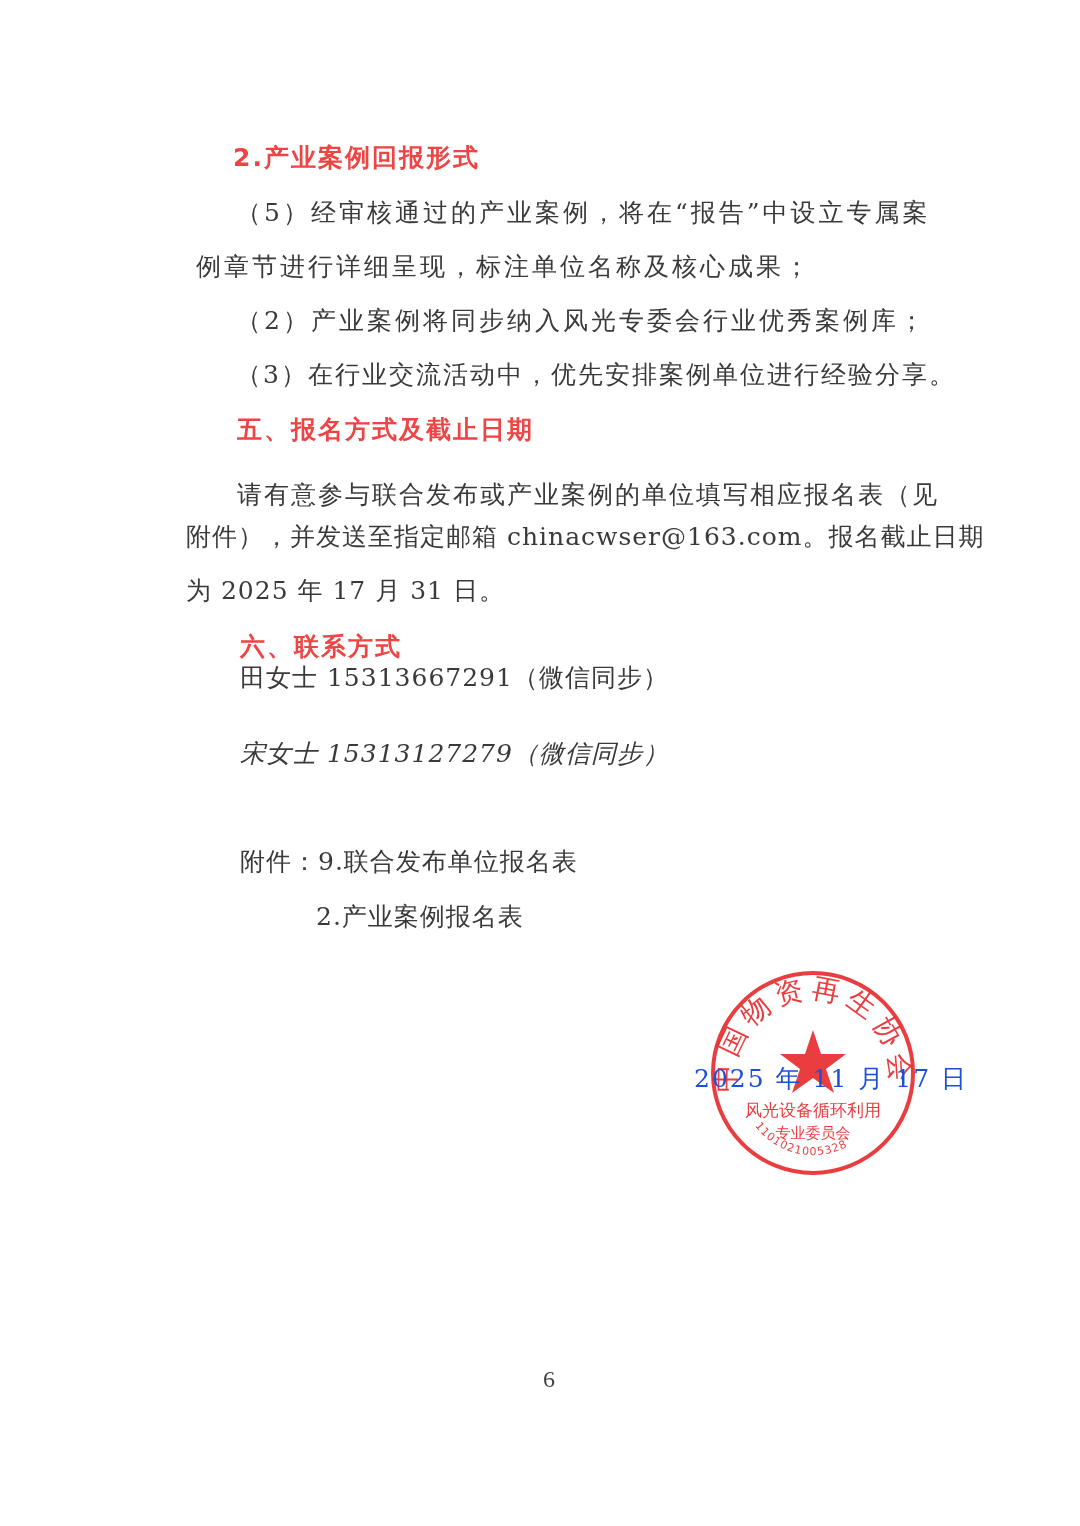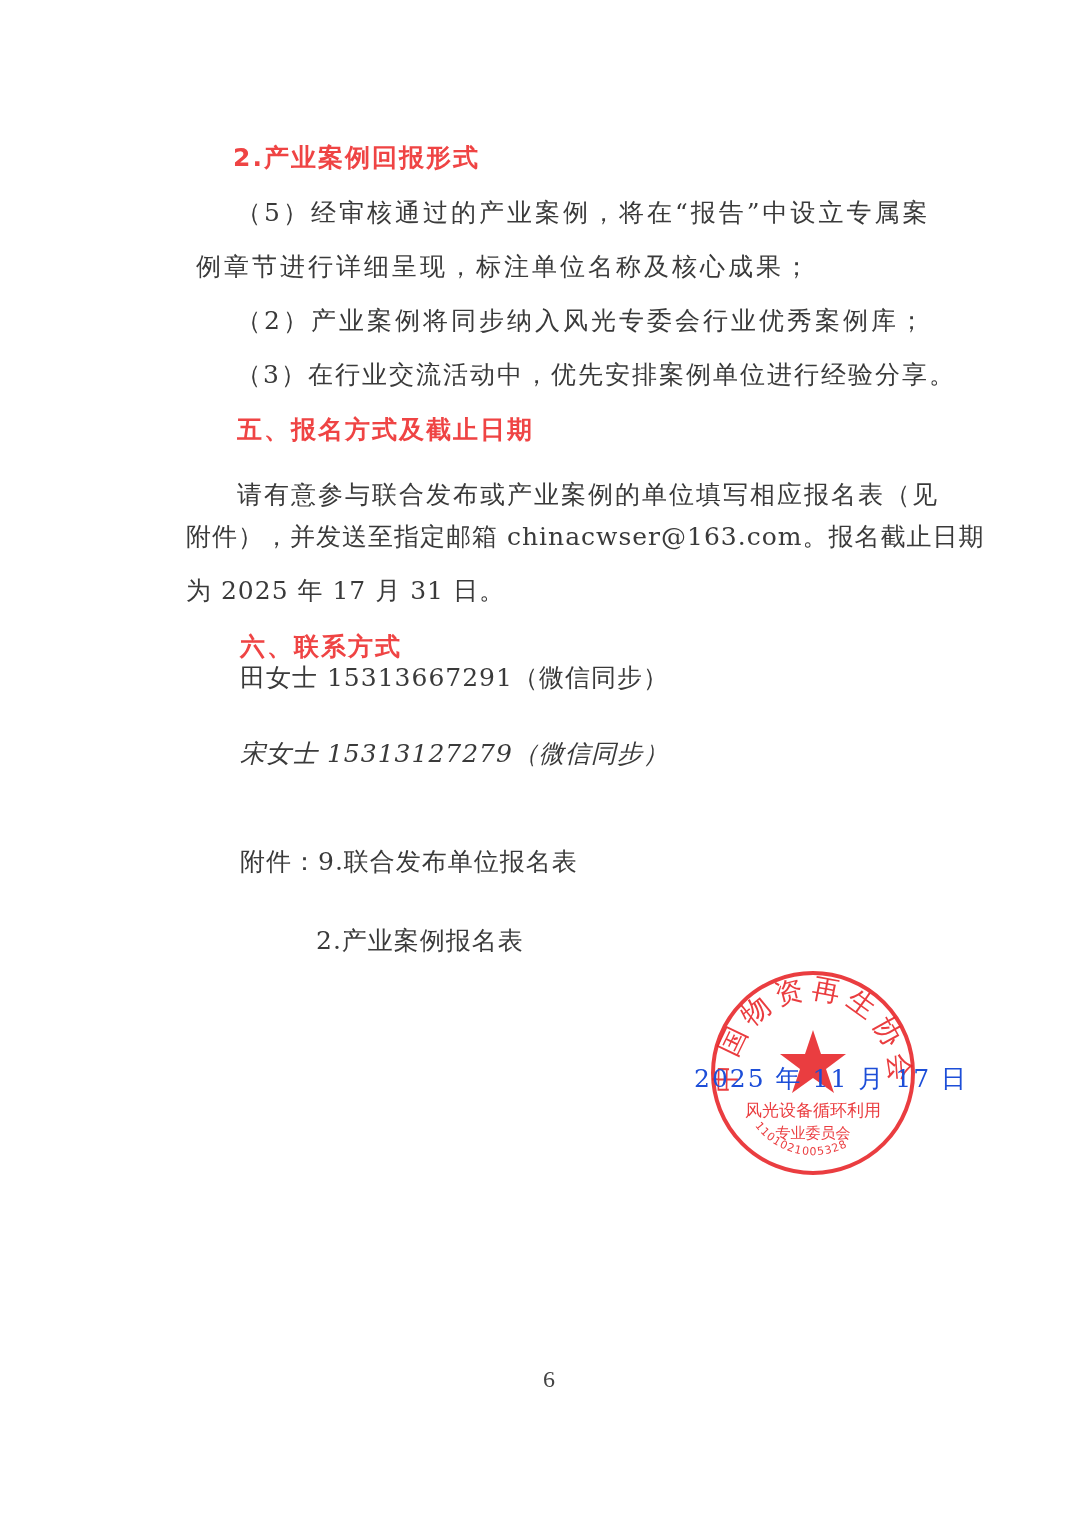"2.产业案例报名表" div.line { margin-top: 24px -> none }
